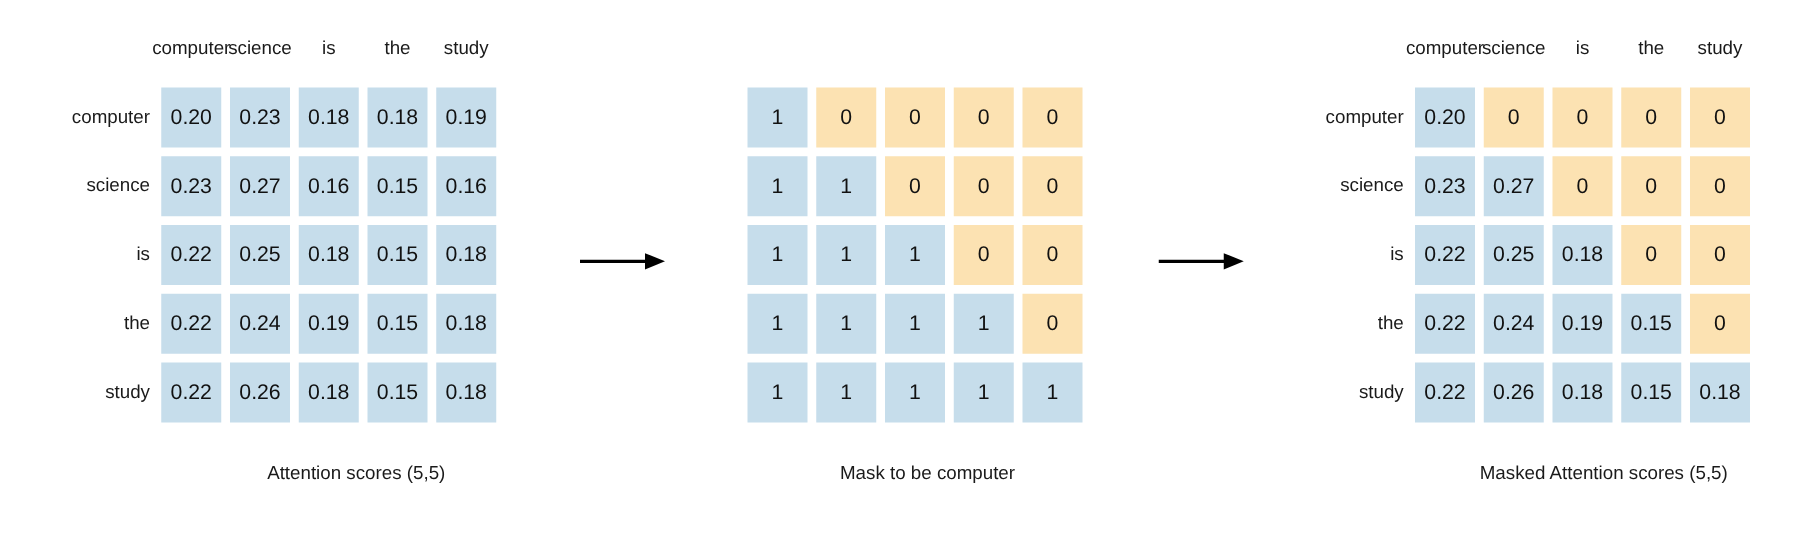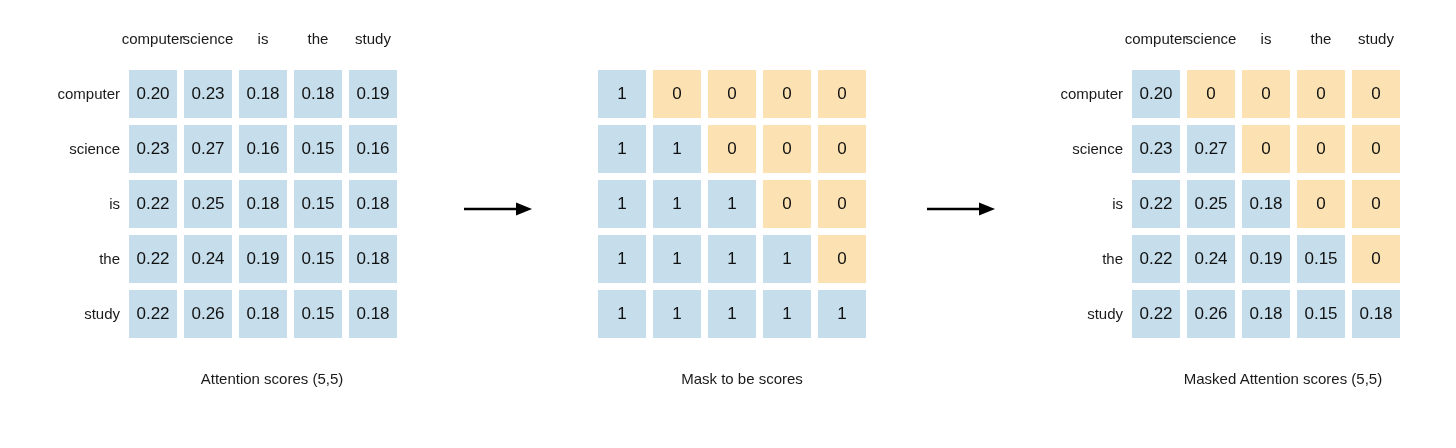"Attention scores (5,5)" div.caption { left: 52px -> 65px }
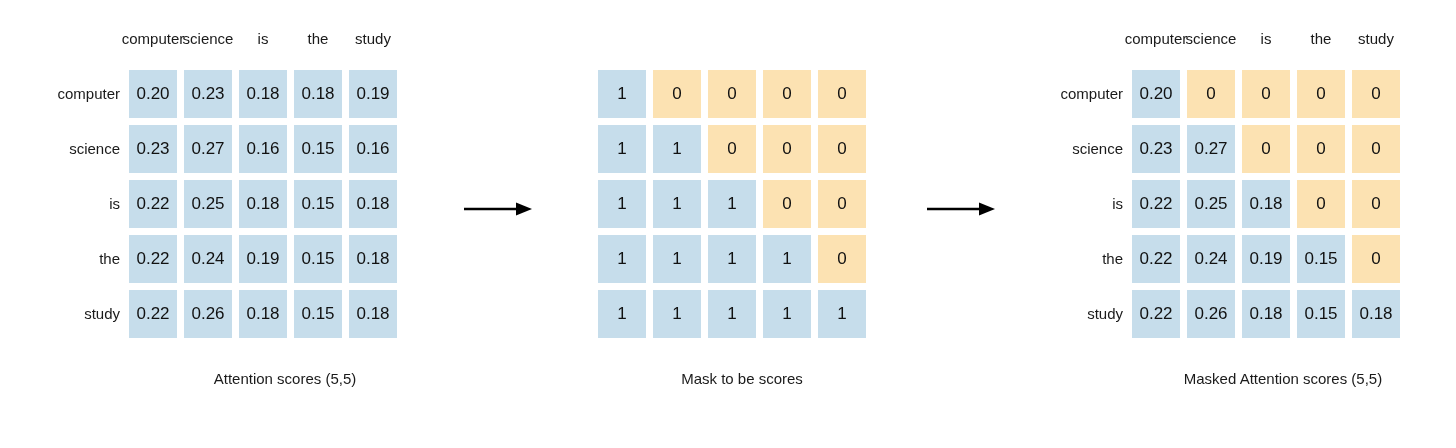"Mask to be scores" div.caption { text: scores -> computer }
